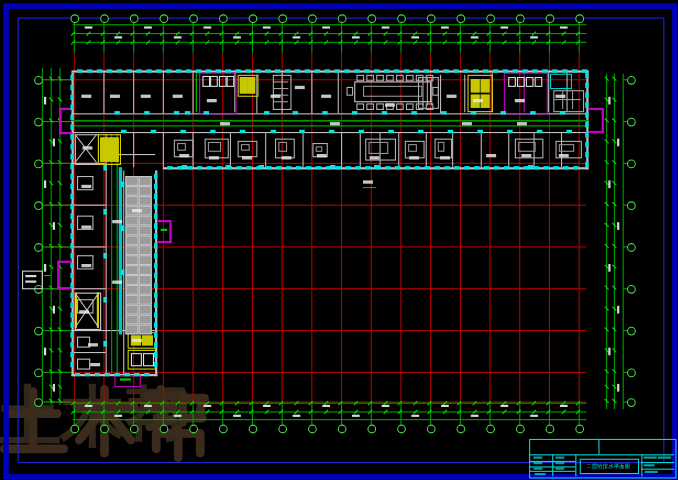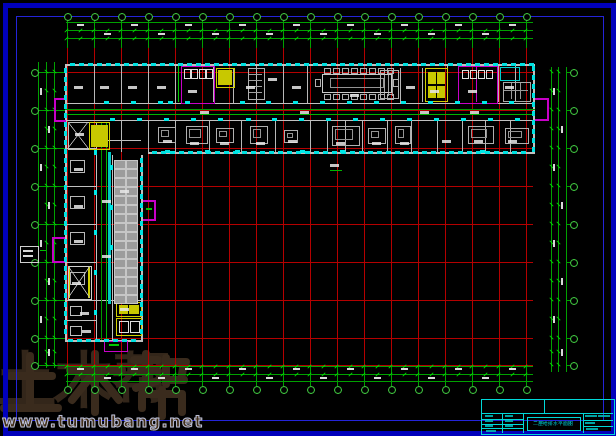"www.tumubang.net" span.abs { html: <span>www.tumubang.net</span> -> none }
